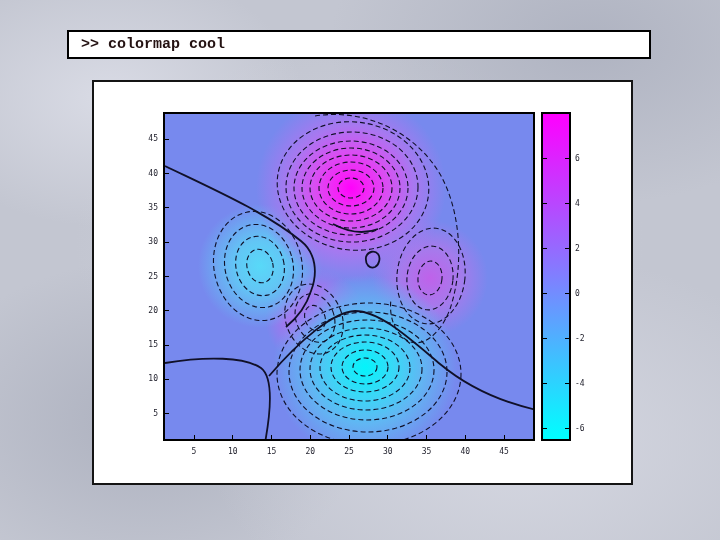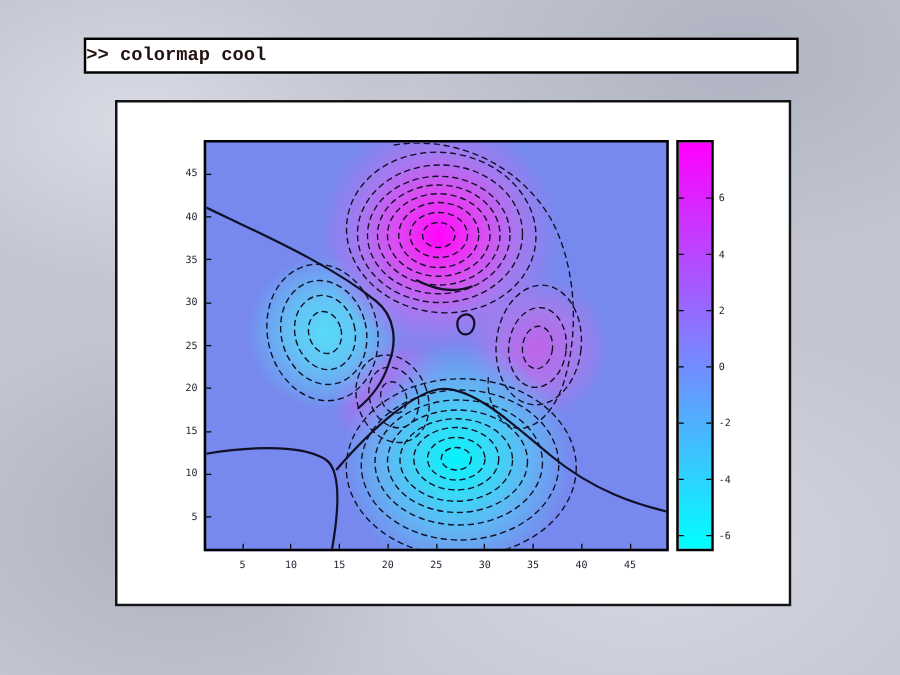">> colormap cool" .cmdbox { padding-left: 0 -> 12px }
